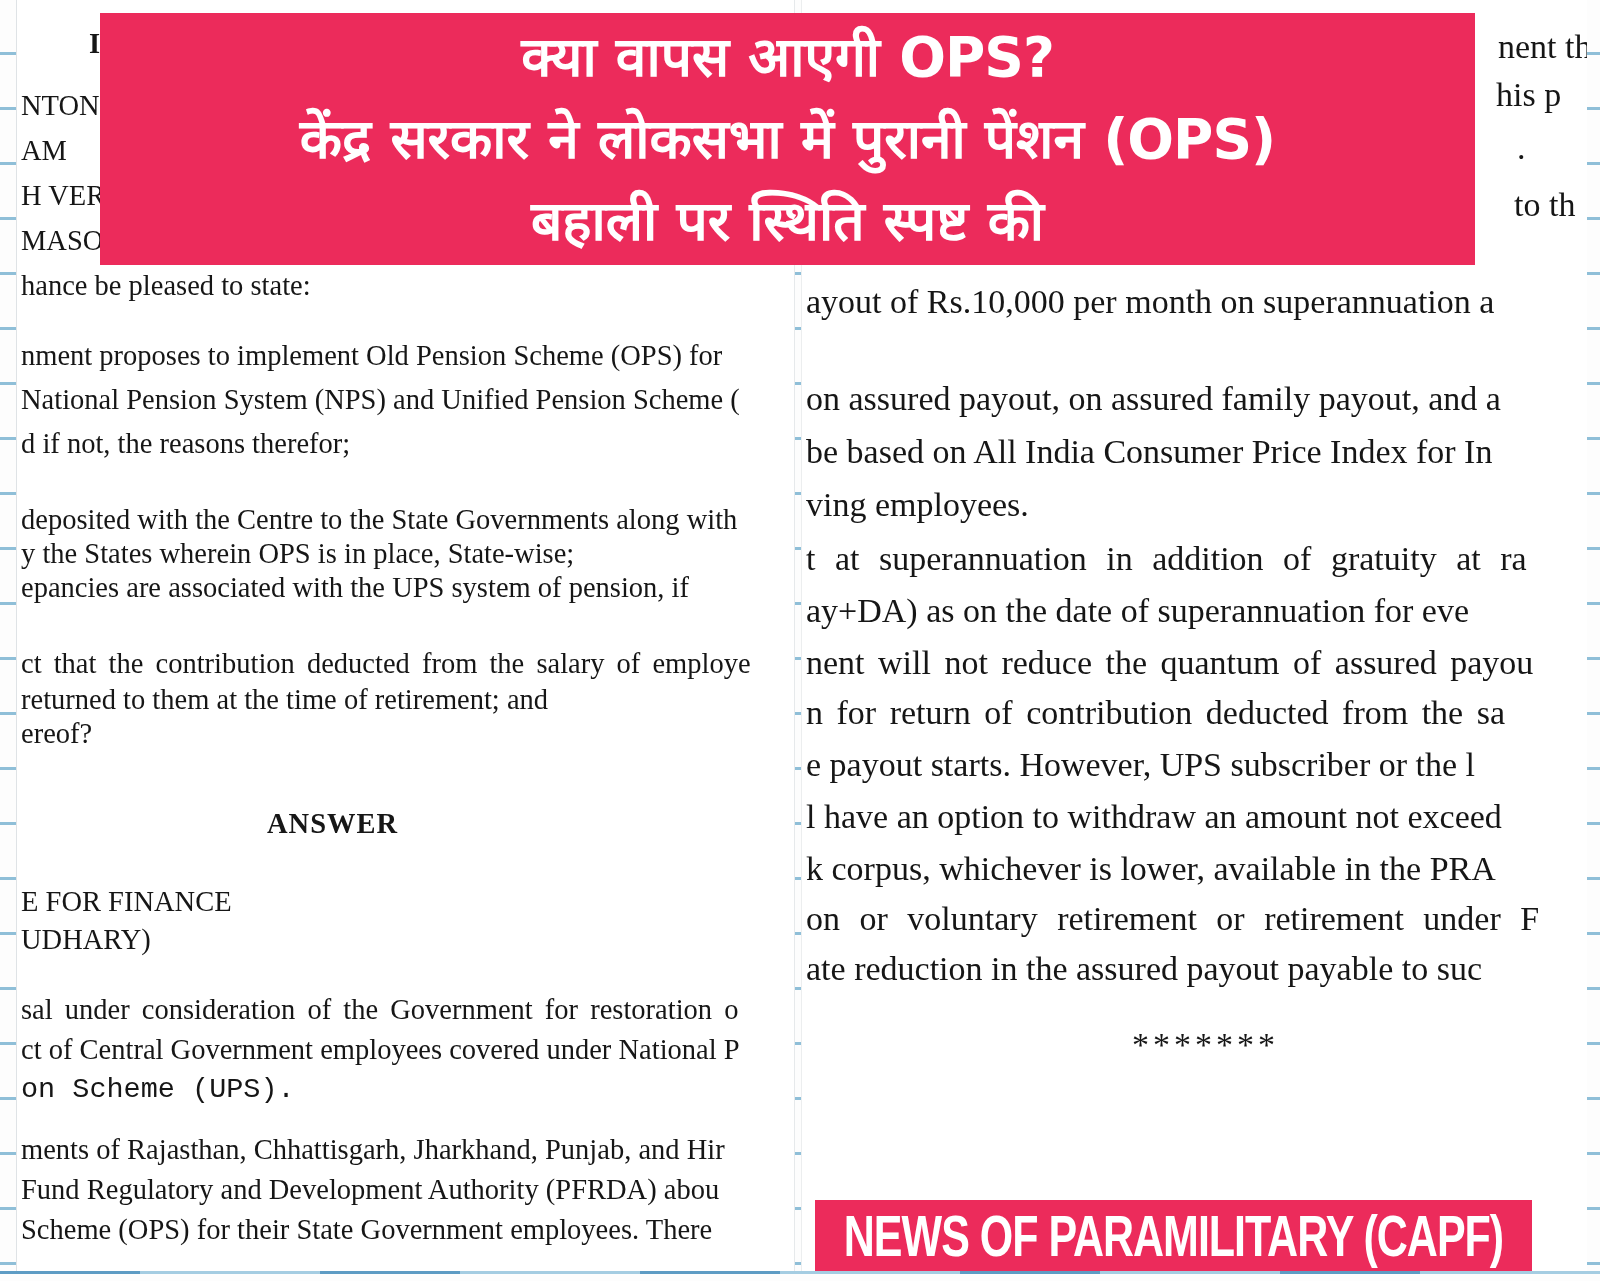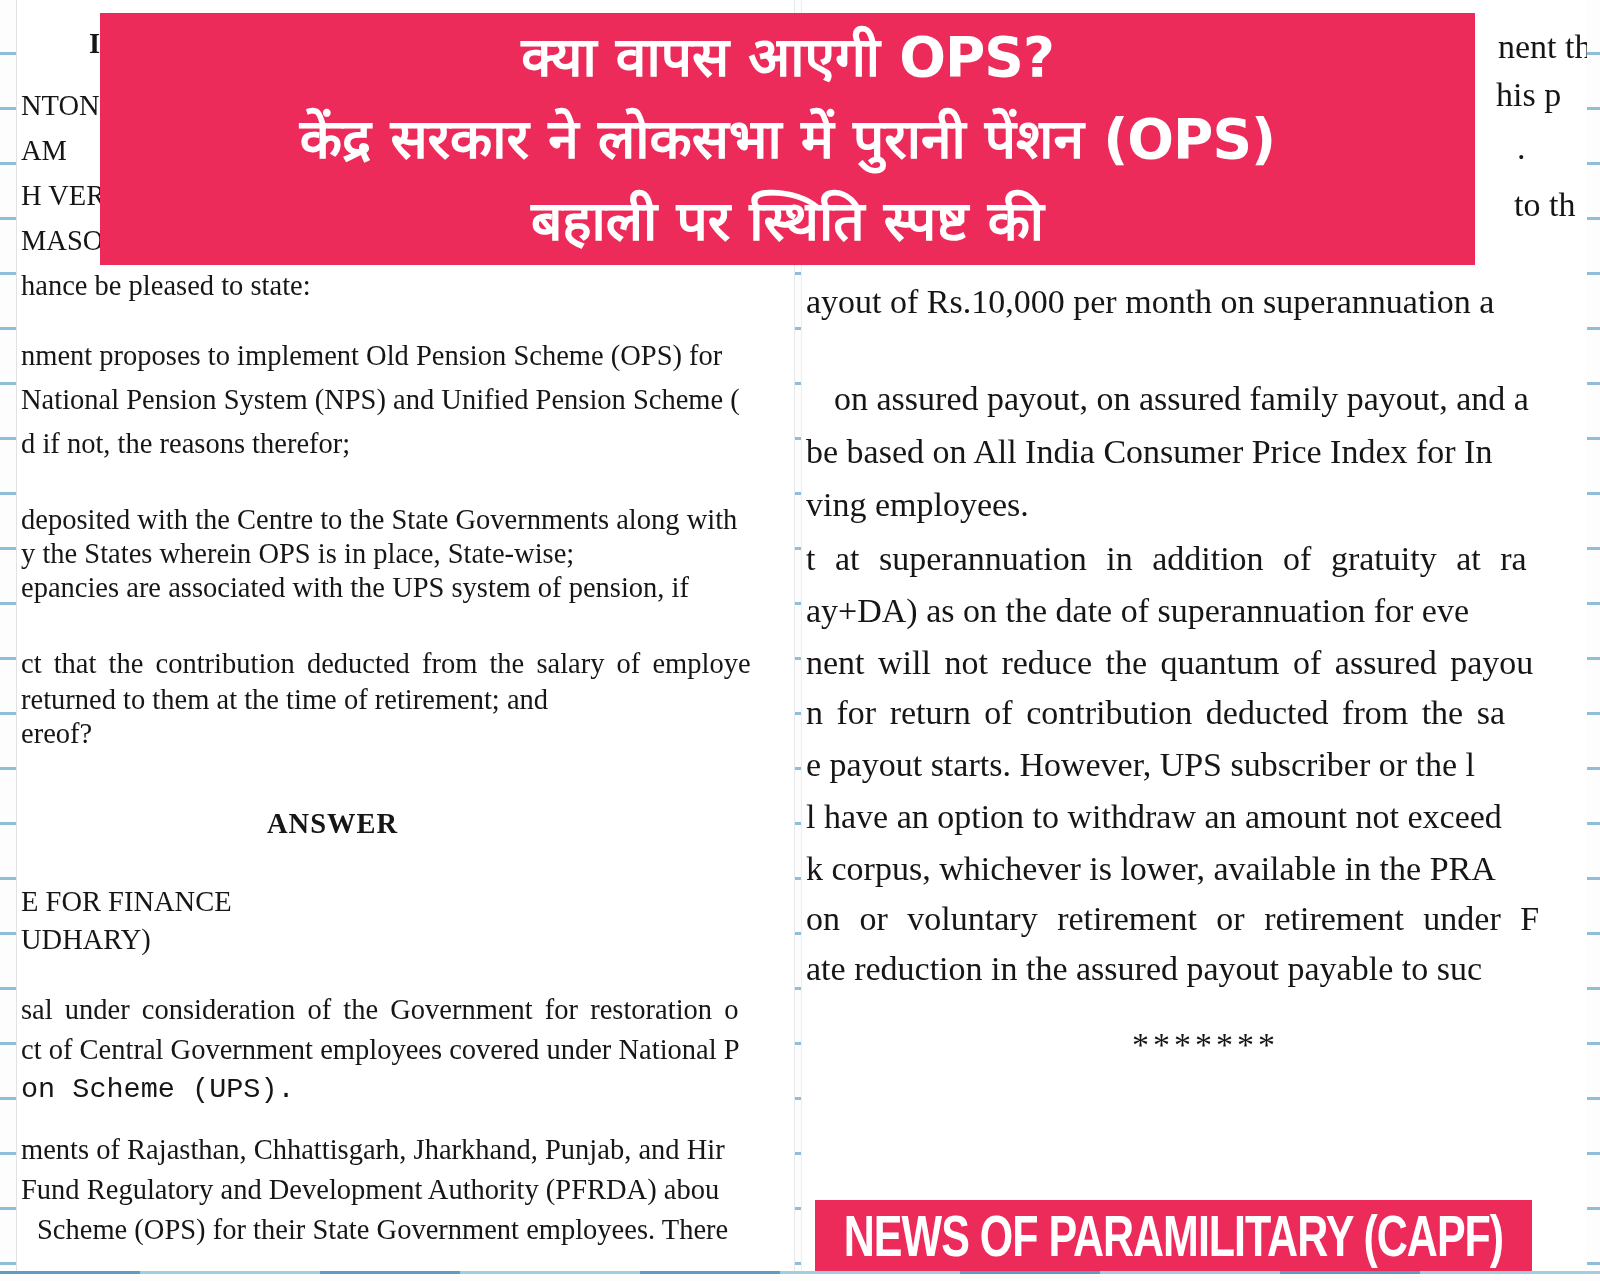"on assured payout, on assured" .r1 { margin-left: 28px -> none }
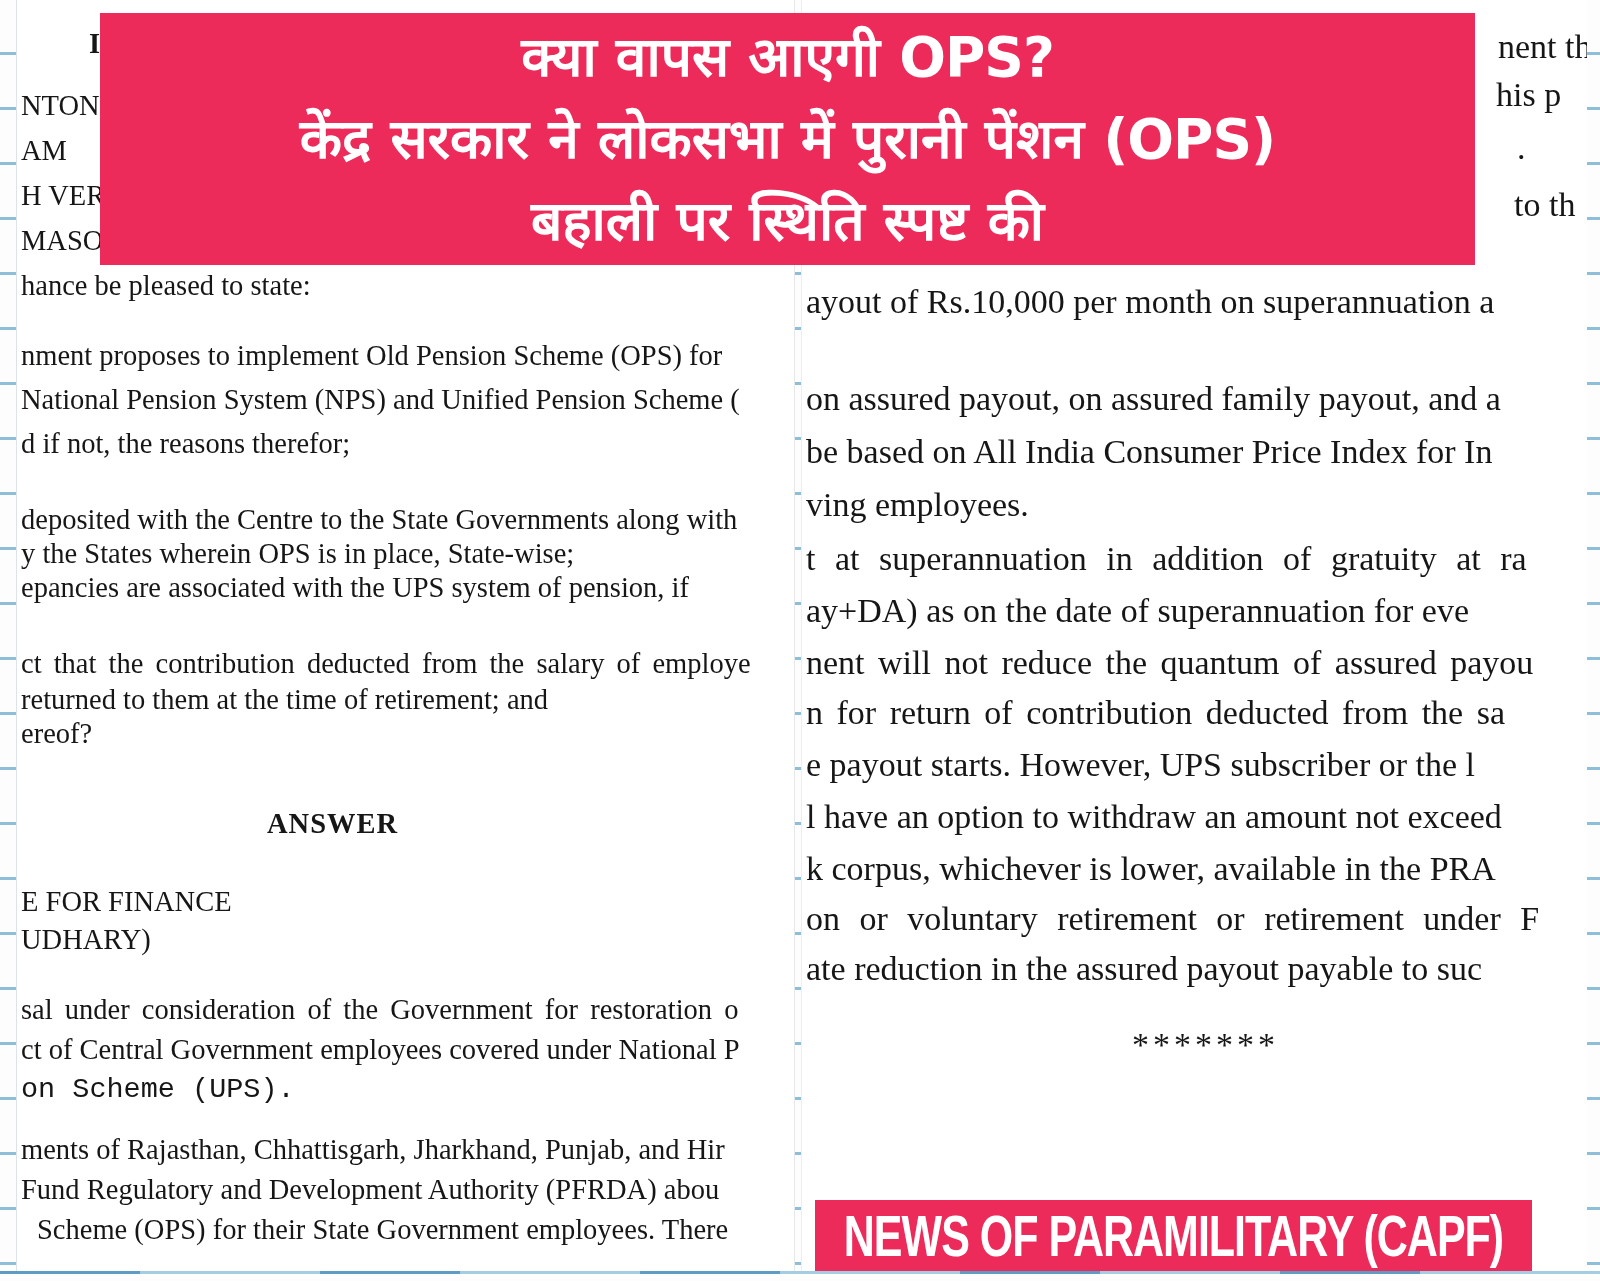"Scheme (OPS) for their State" .l19 { margin-left: 16px -> none }
